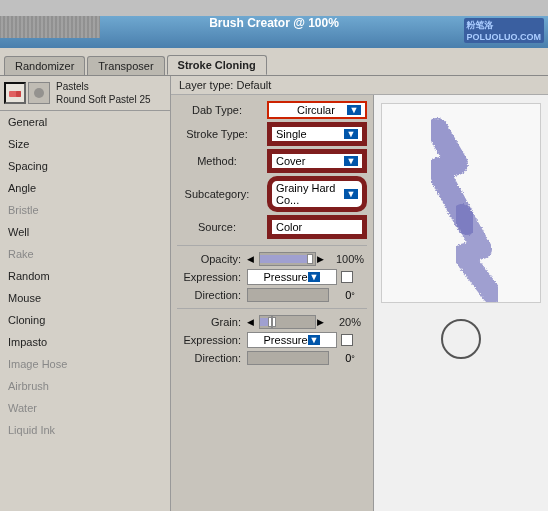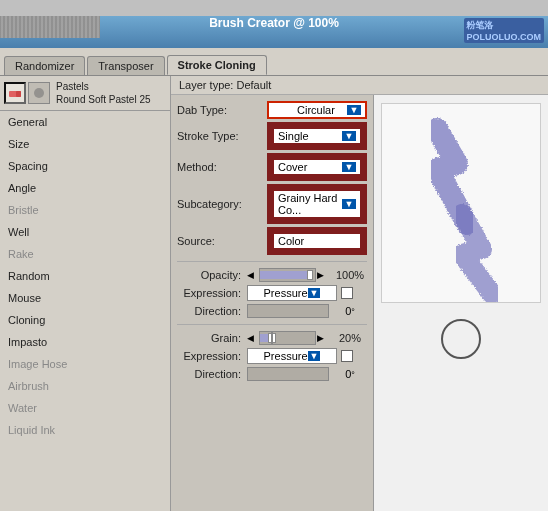"Dab Type:" .form-label { text-align: left -> center }
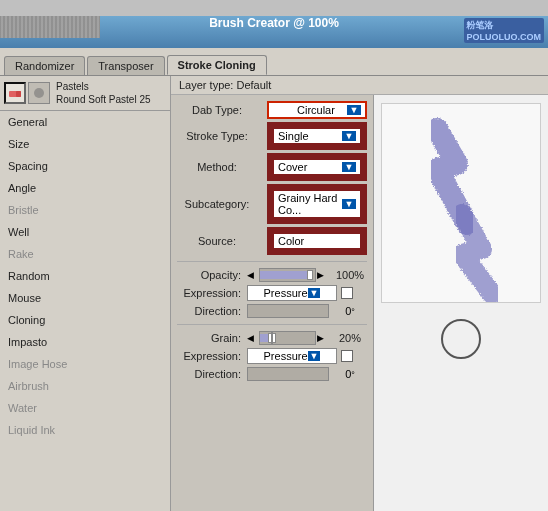"Single" .form-value { border: 7px solid #7f1d1d -> 5px solid #7f1d1d }
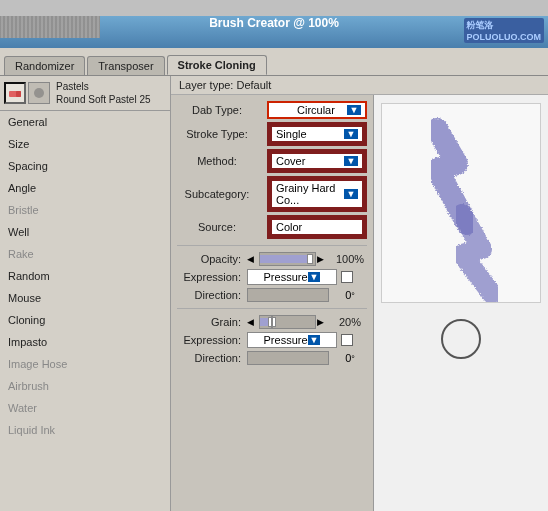"Grainy Hard Co..." div.form-value { border-radius: none -> 10px }
